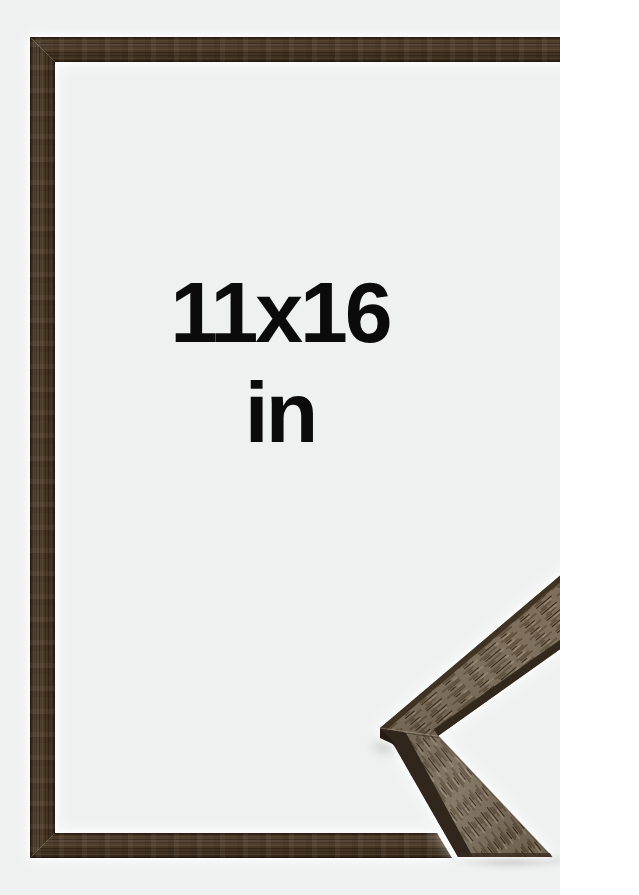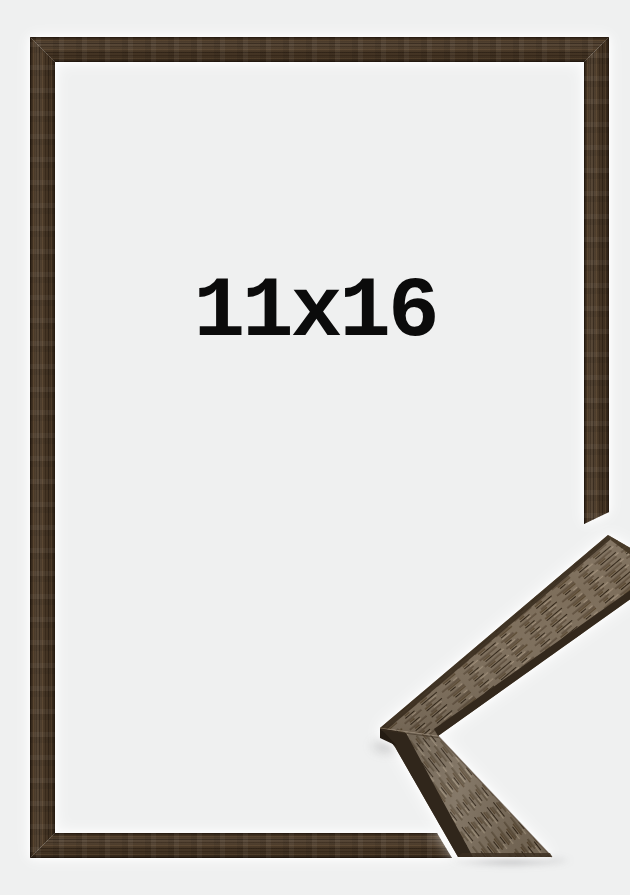"11x16" .stage { font-family: Liberation Mono, monospace -> Liberation Sans, sans-serif; width: 630px -> 560px }
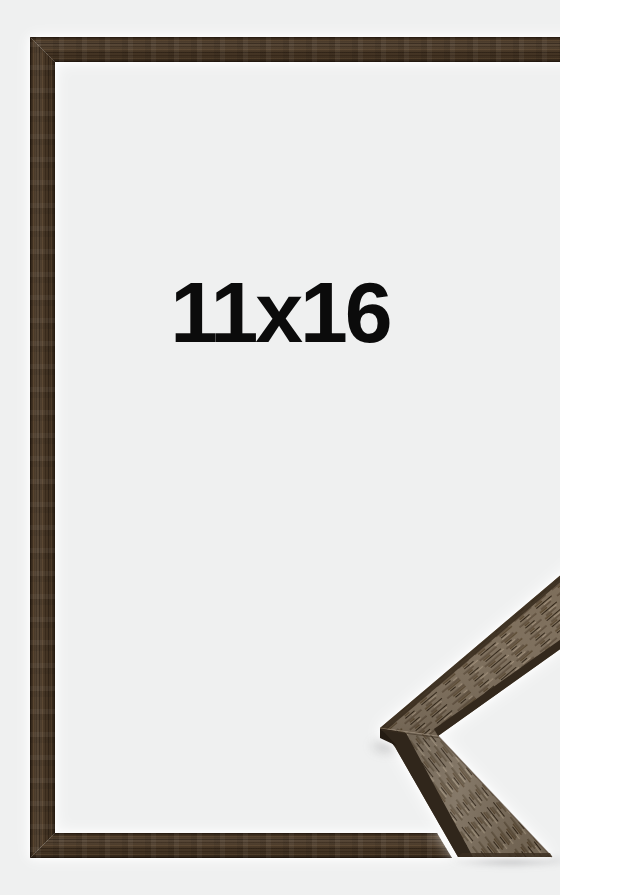"in" div { html: none -> <div>in</div> }
